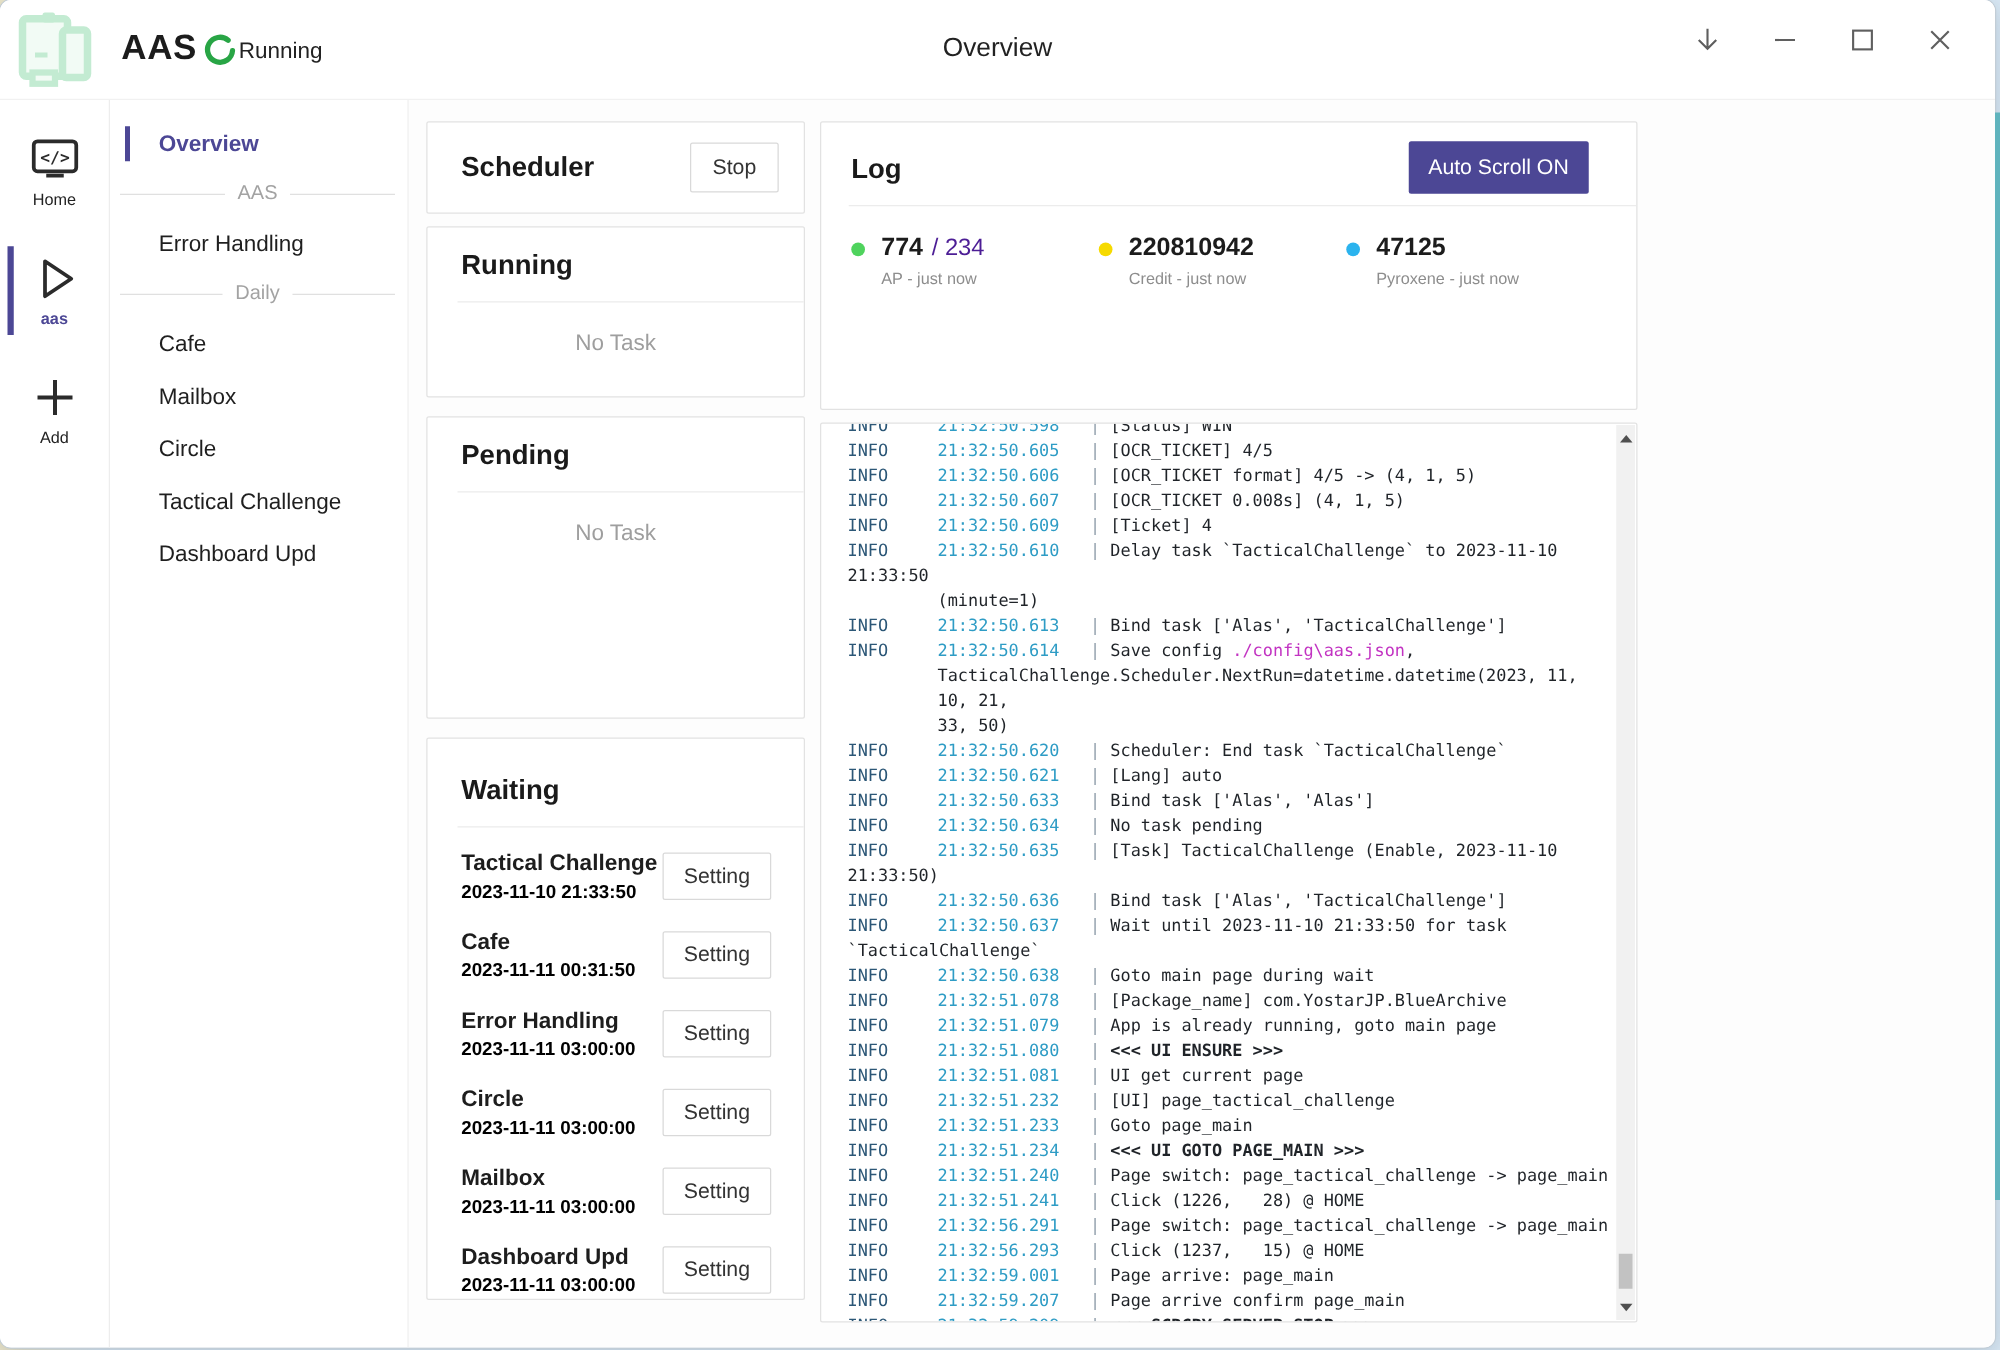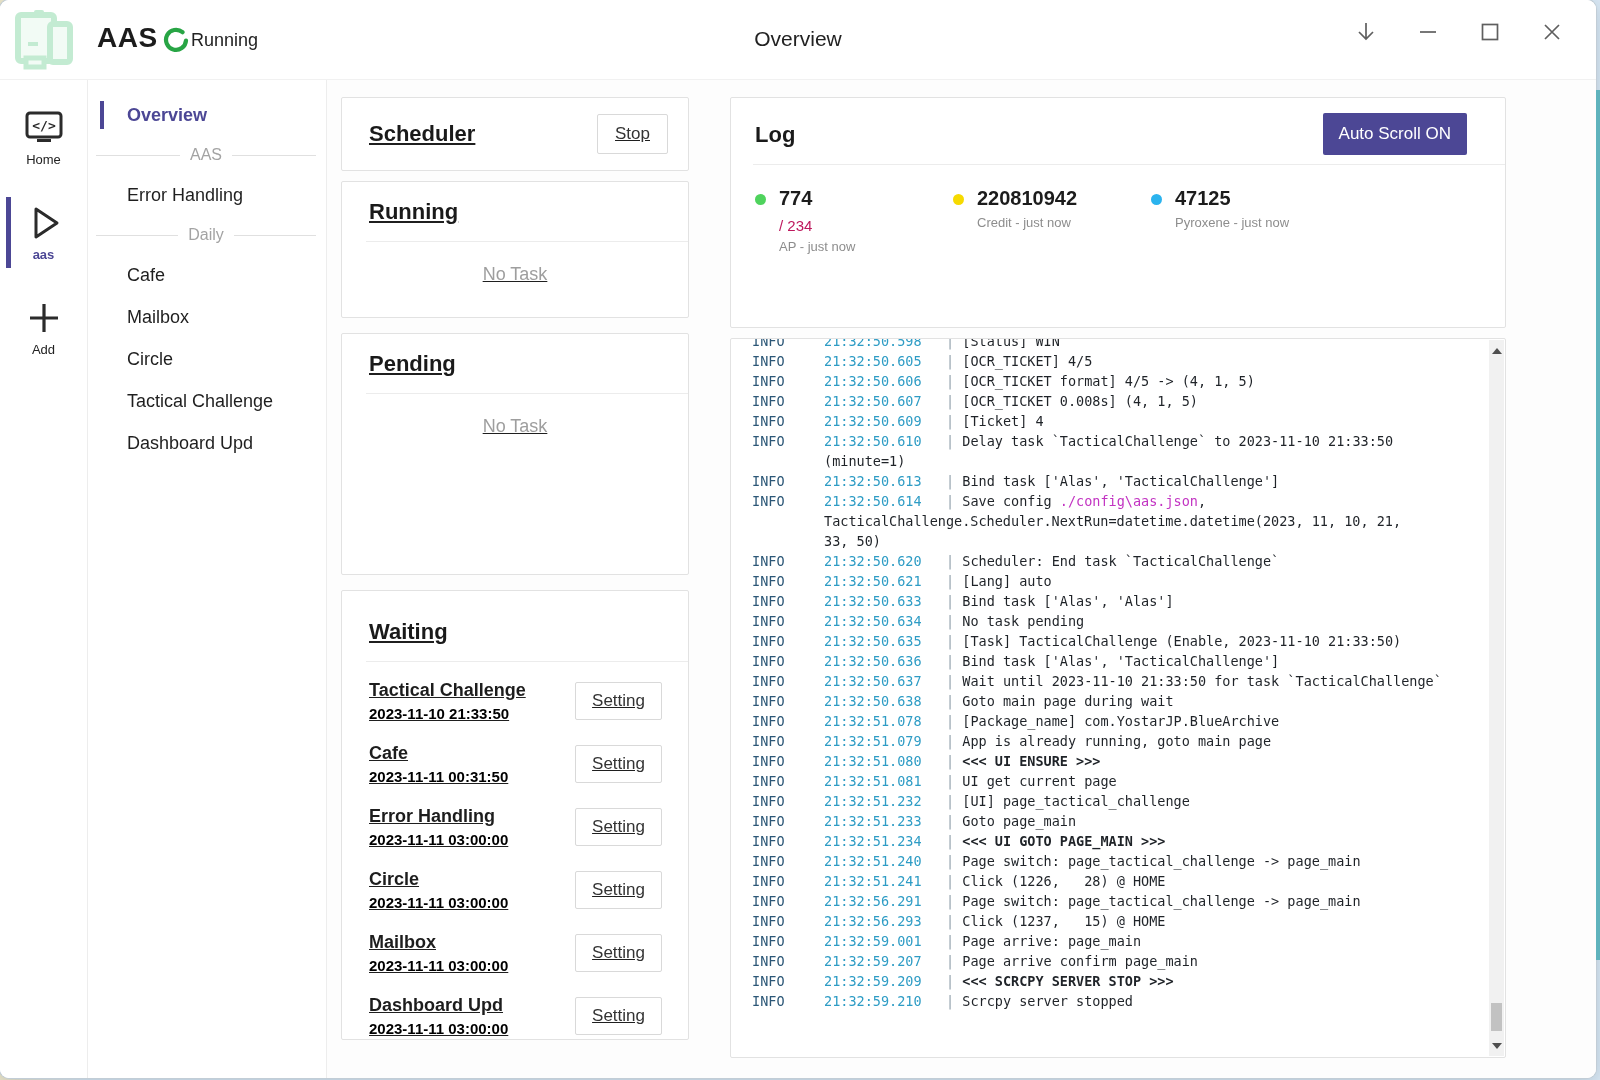"Scheduler" .col1 { text-decoration: underline -> none; width: 348px -> 303px }
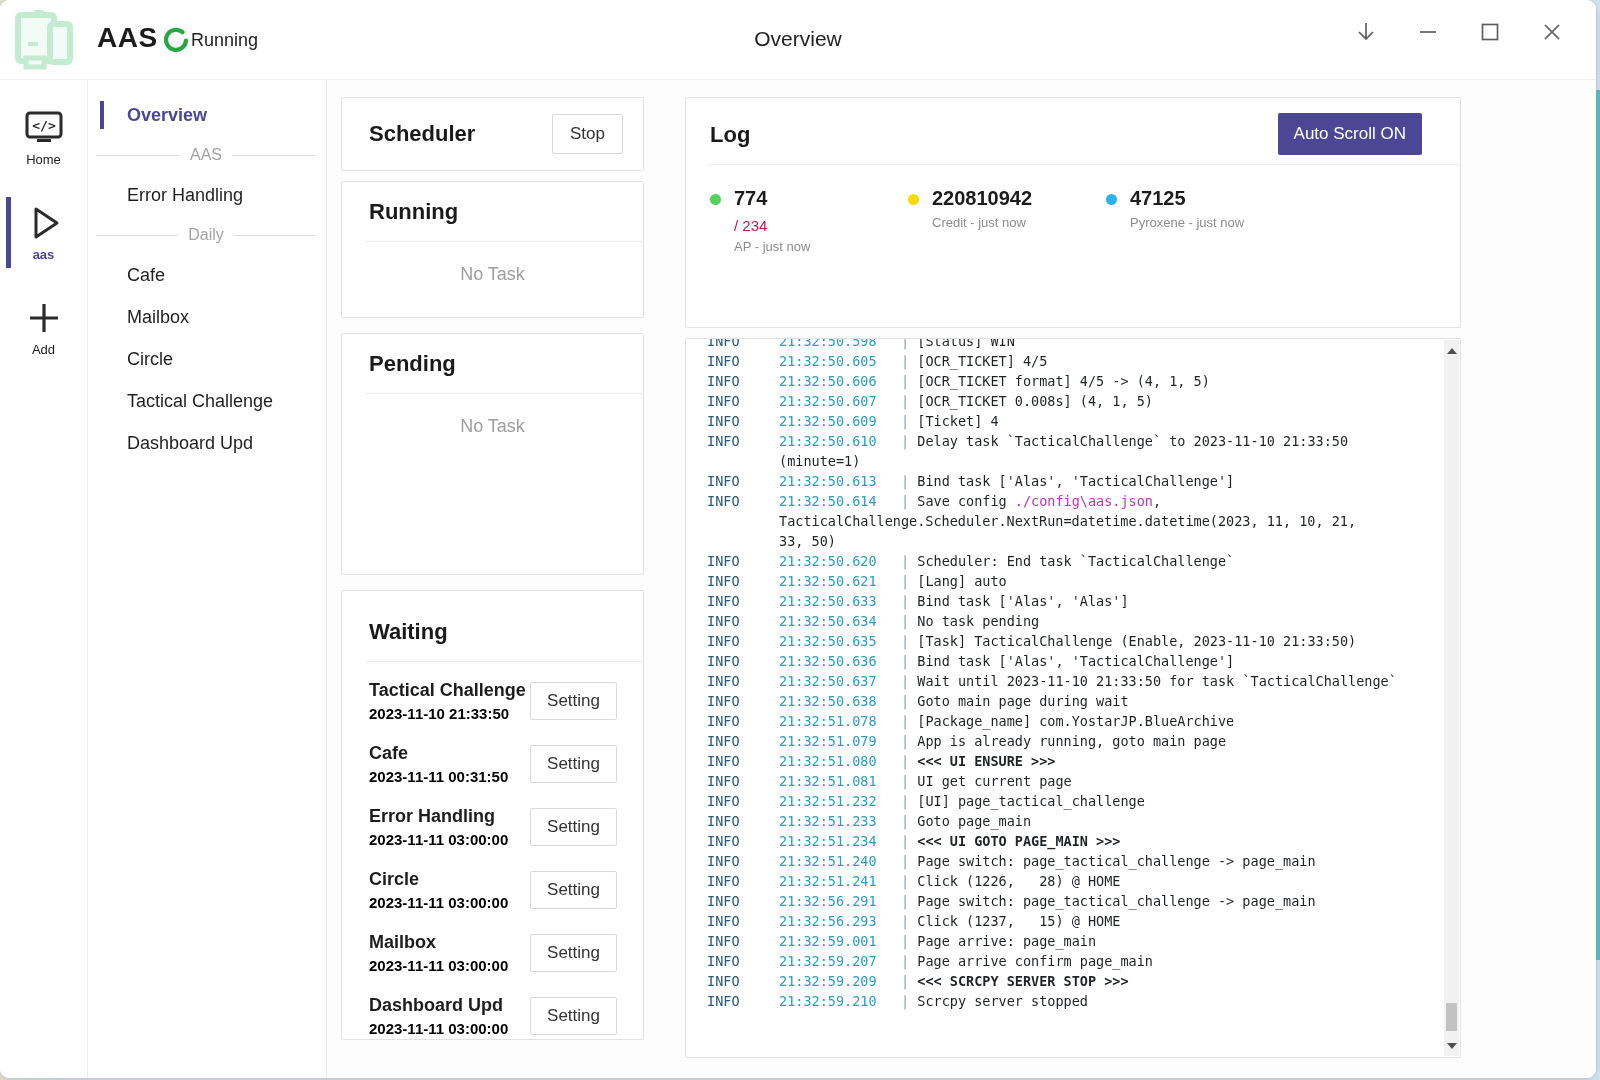"Log" .col2 { margin-left: 29px -> none; width: 776px -> 654px }
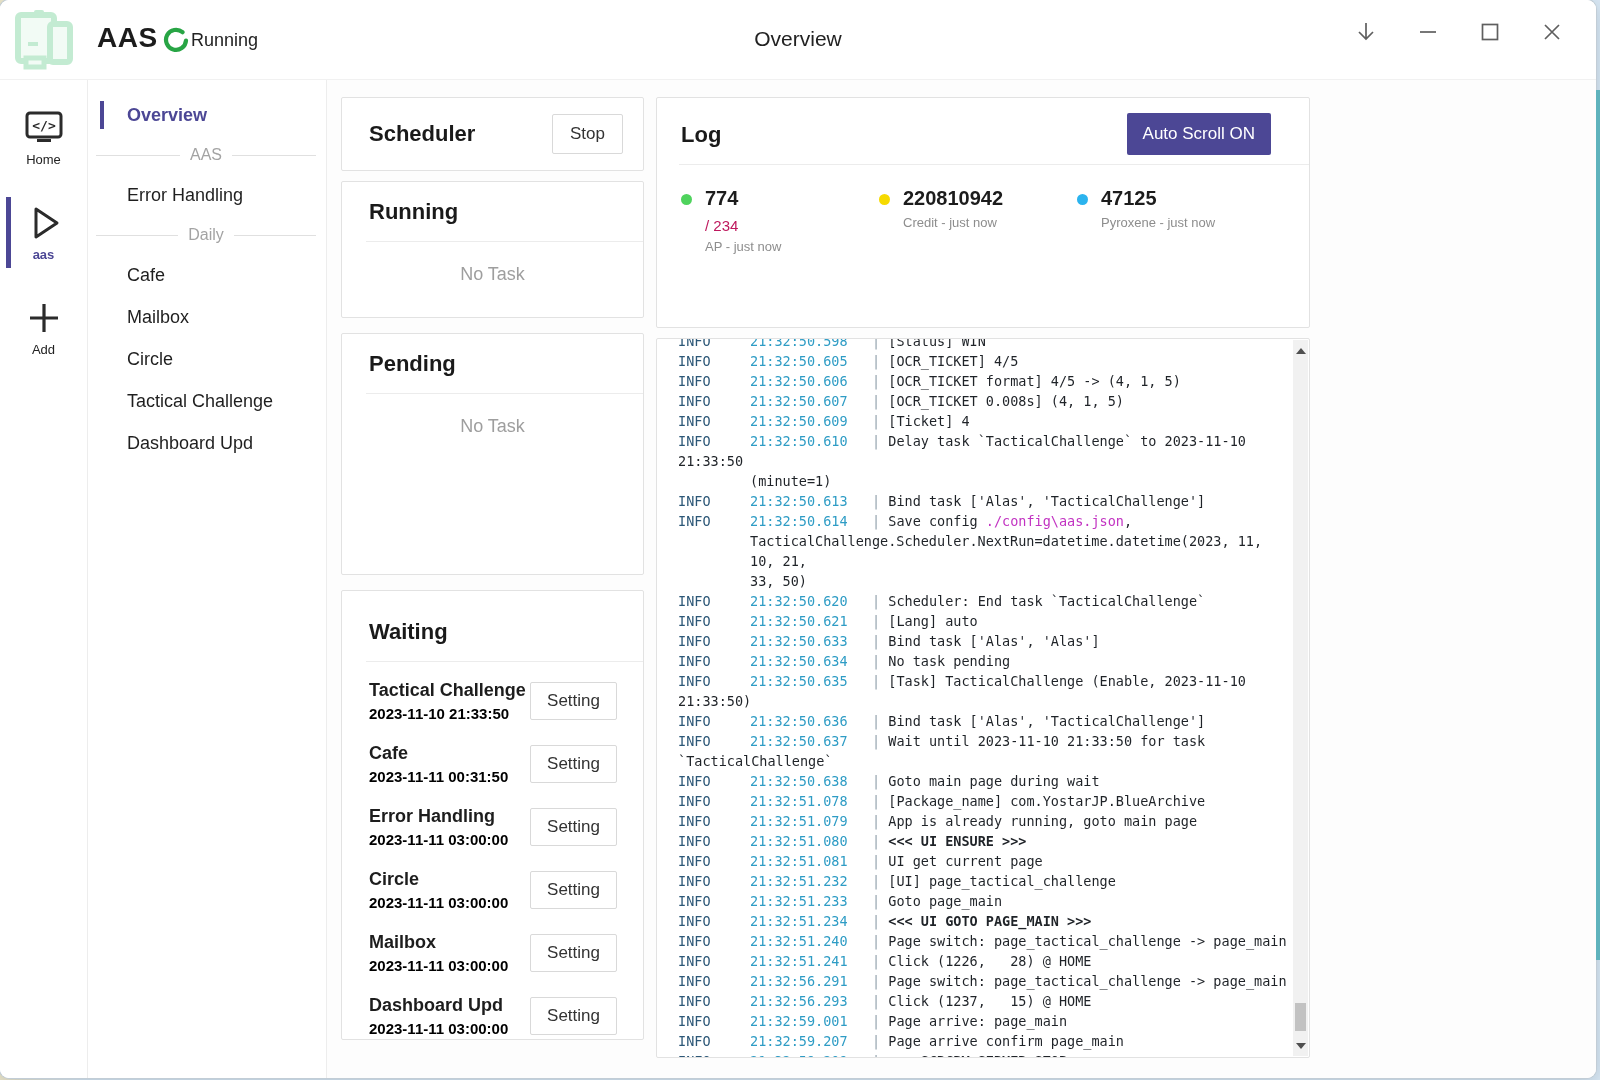"774" .stat-value-row { align-items: flex-start -> flex-end; flex-direction: column -> none }
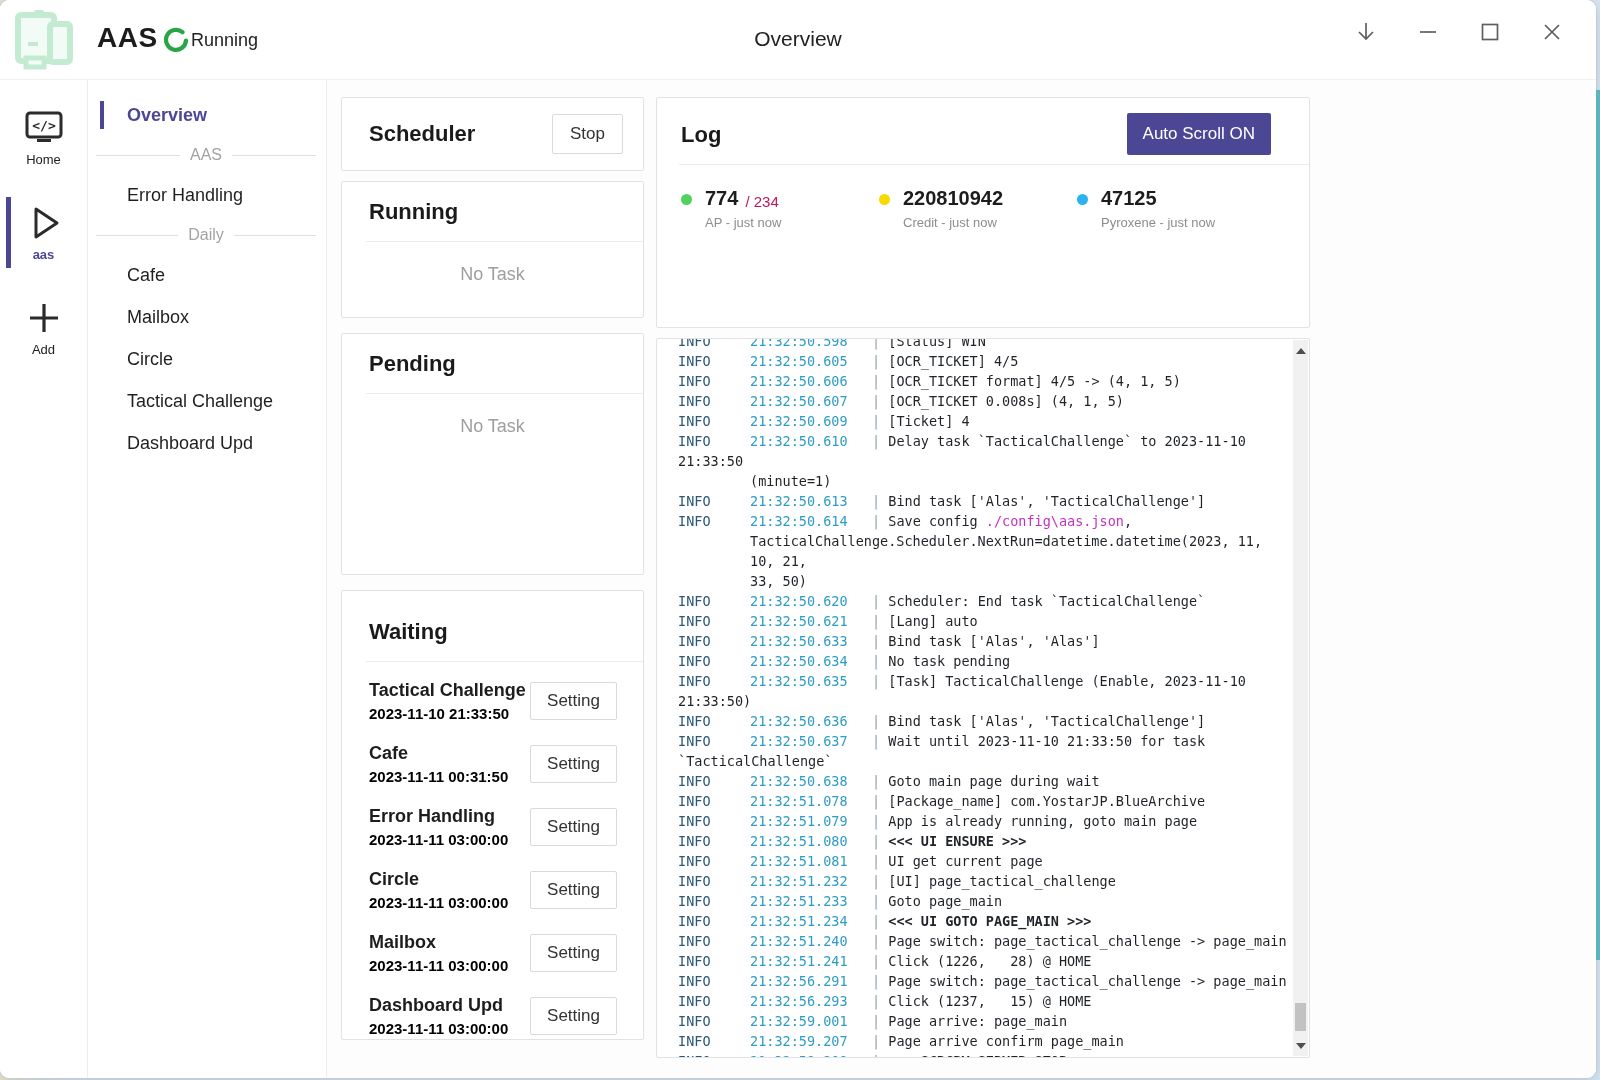"/ 234" .stat-suffix { color: #be185d -> #4c1d95; font-size: 15px -> 19px }
